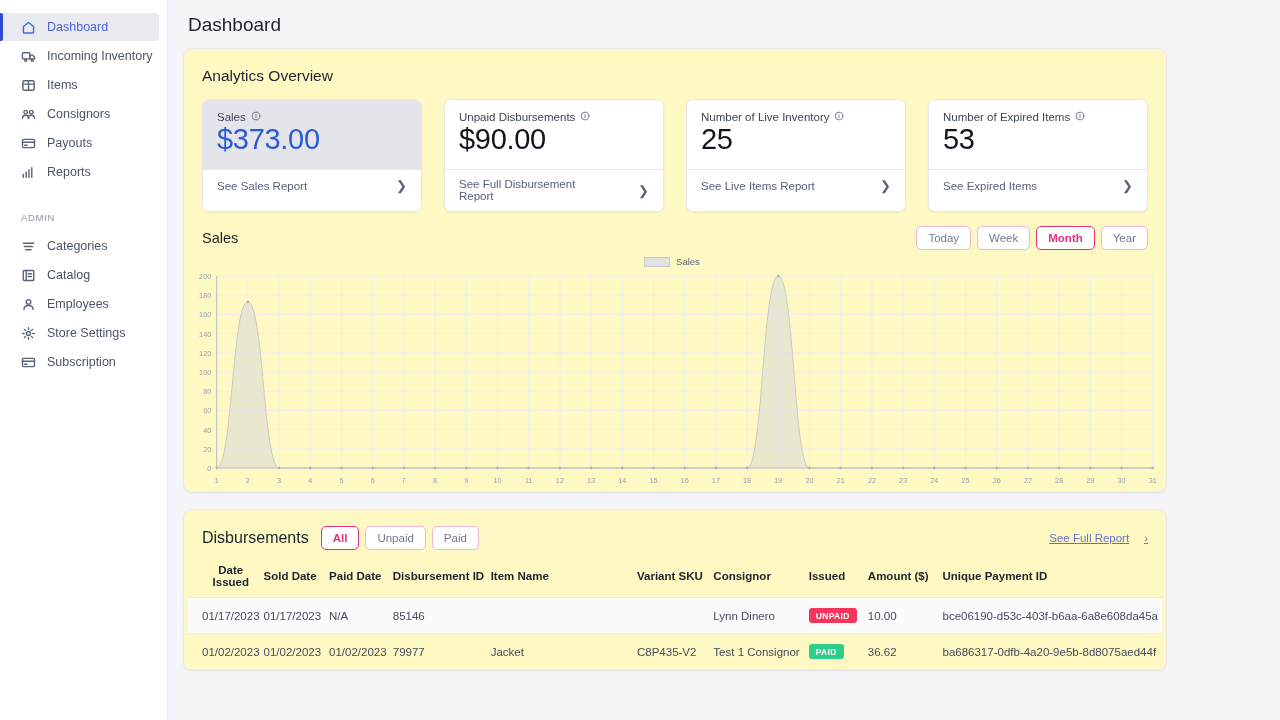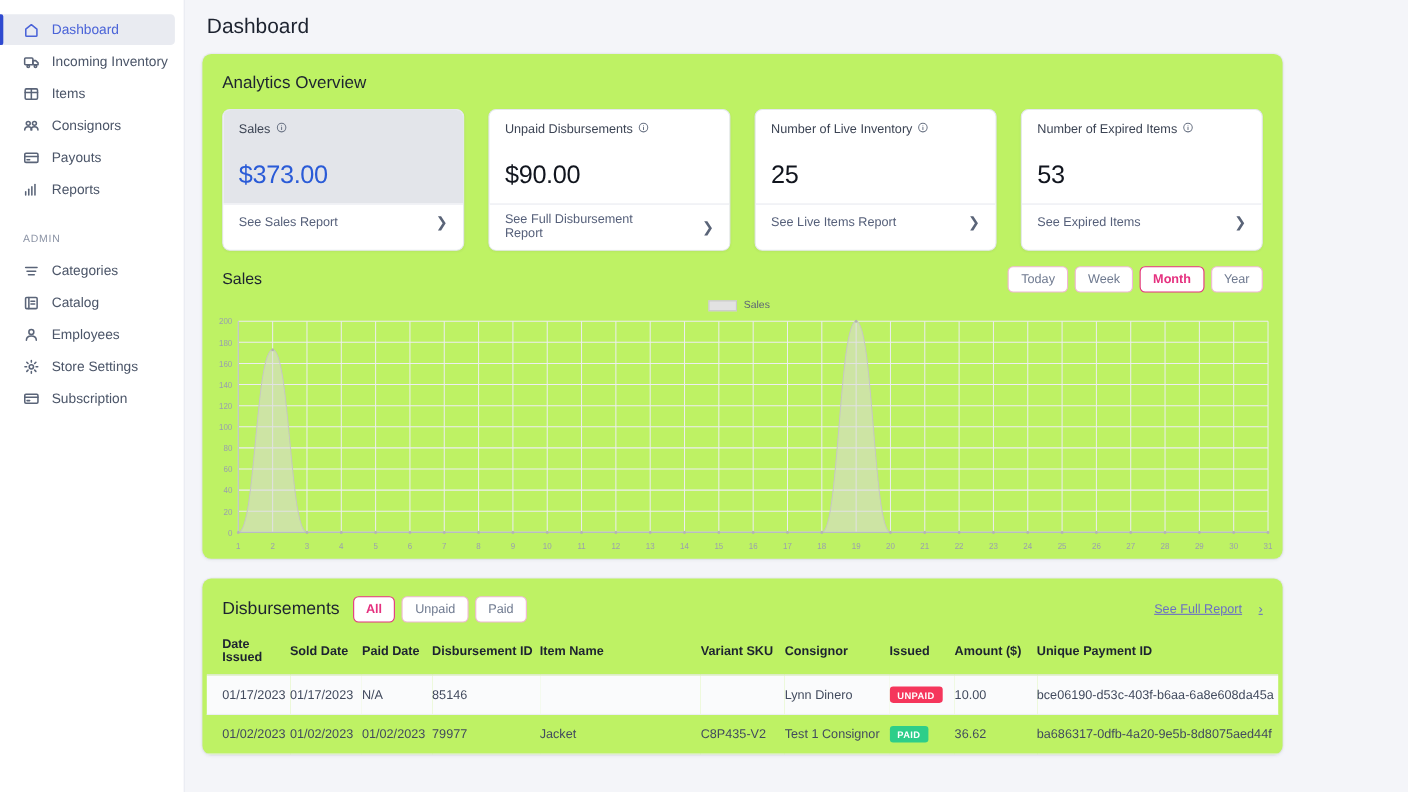"Analytics Overview" .card { background: #bef264 -> #fef9c3 }
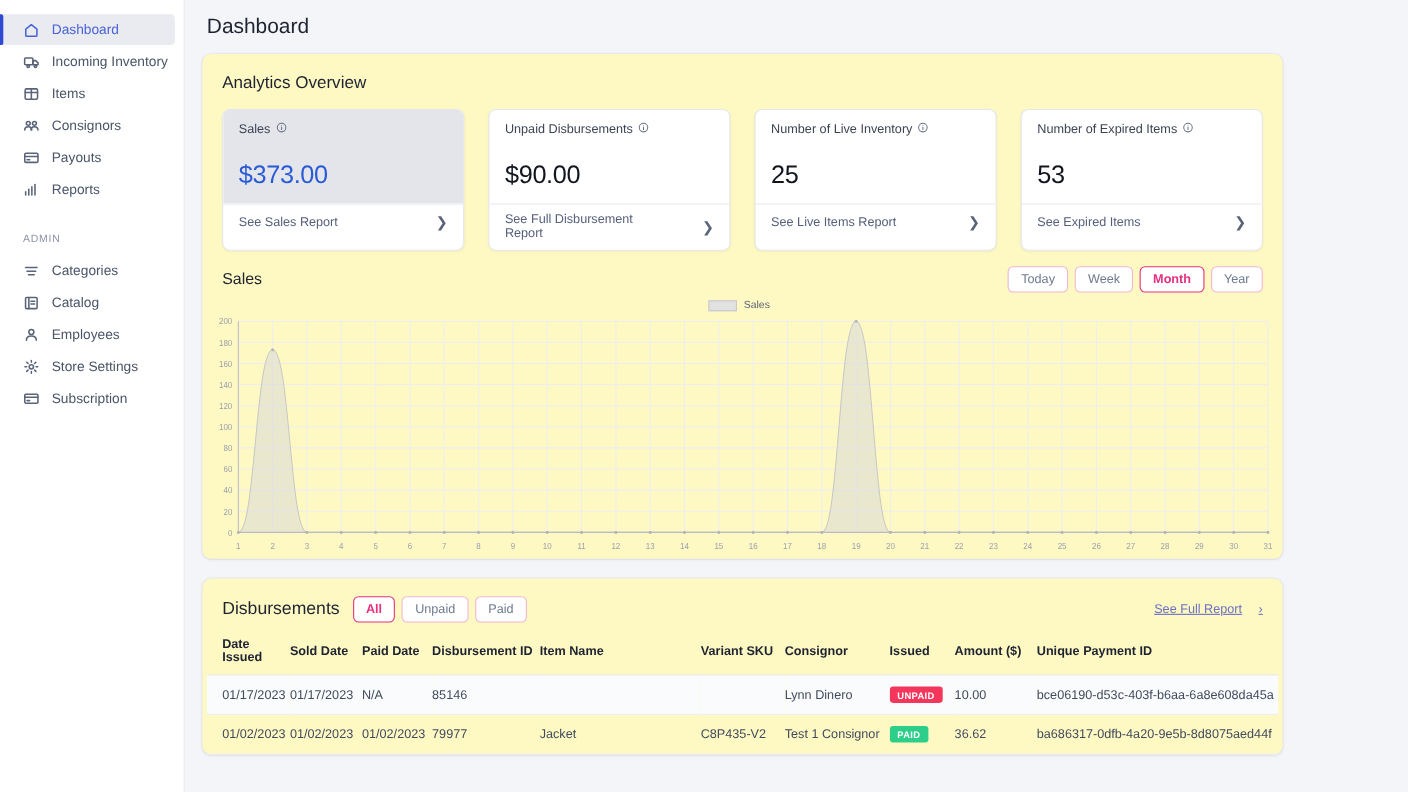"$373.00" .stat-val { font-size: 23px -> 29px; margin-top: 21px -> 0 }
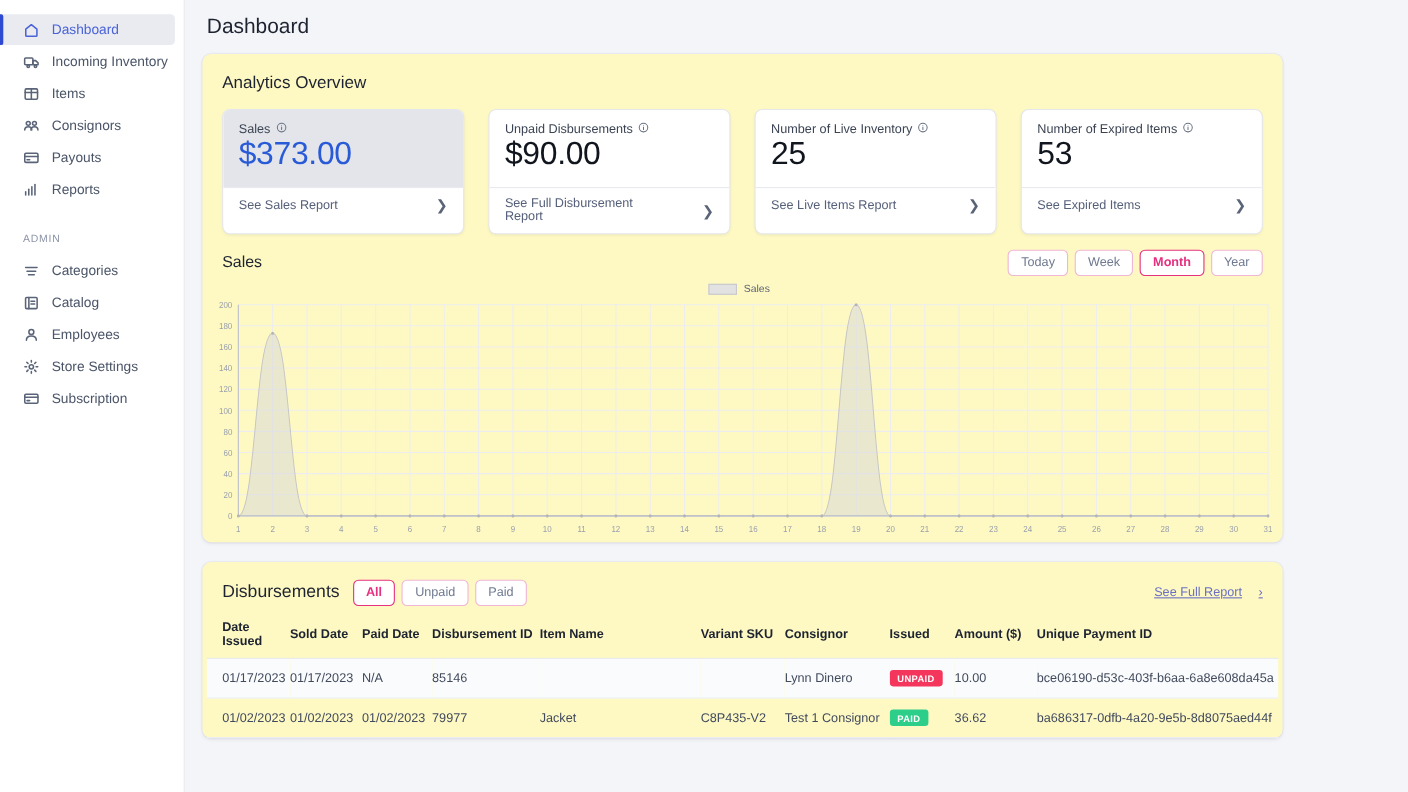"Date Issued" th:first-child, td:first-child { text-align: none -> center }
